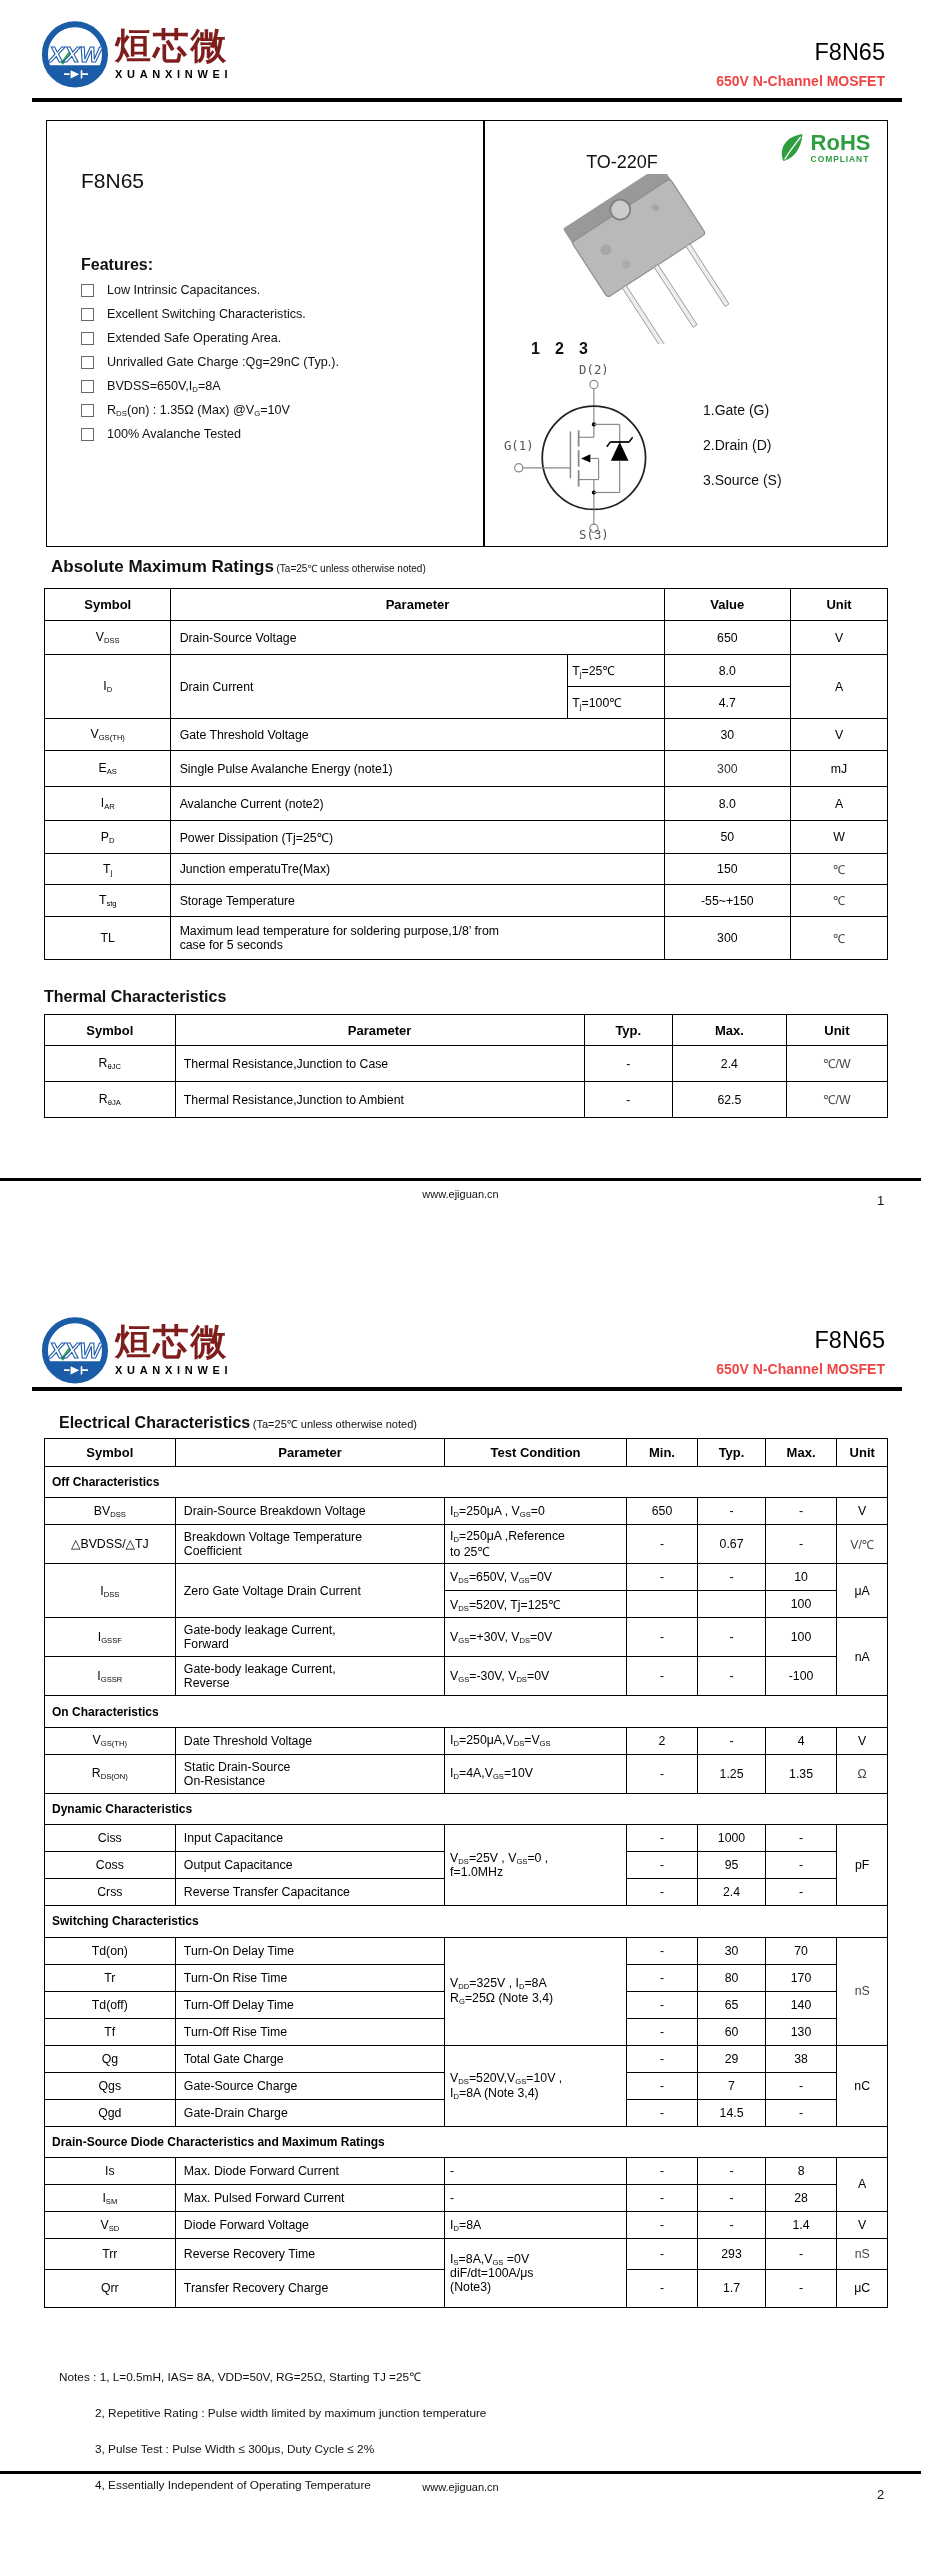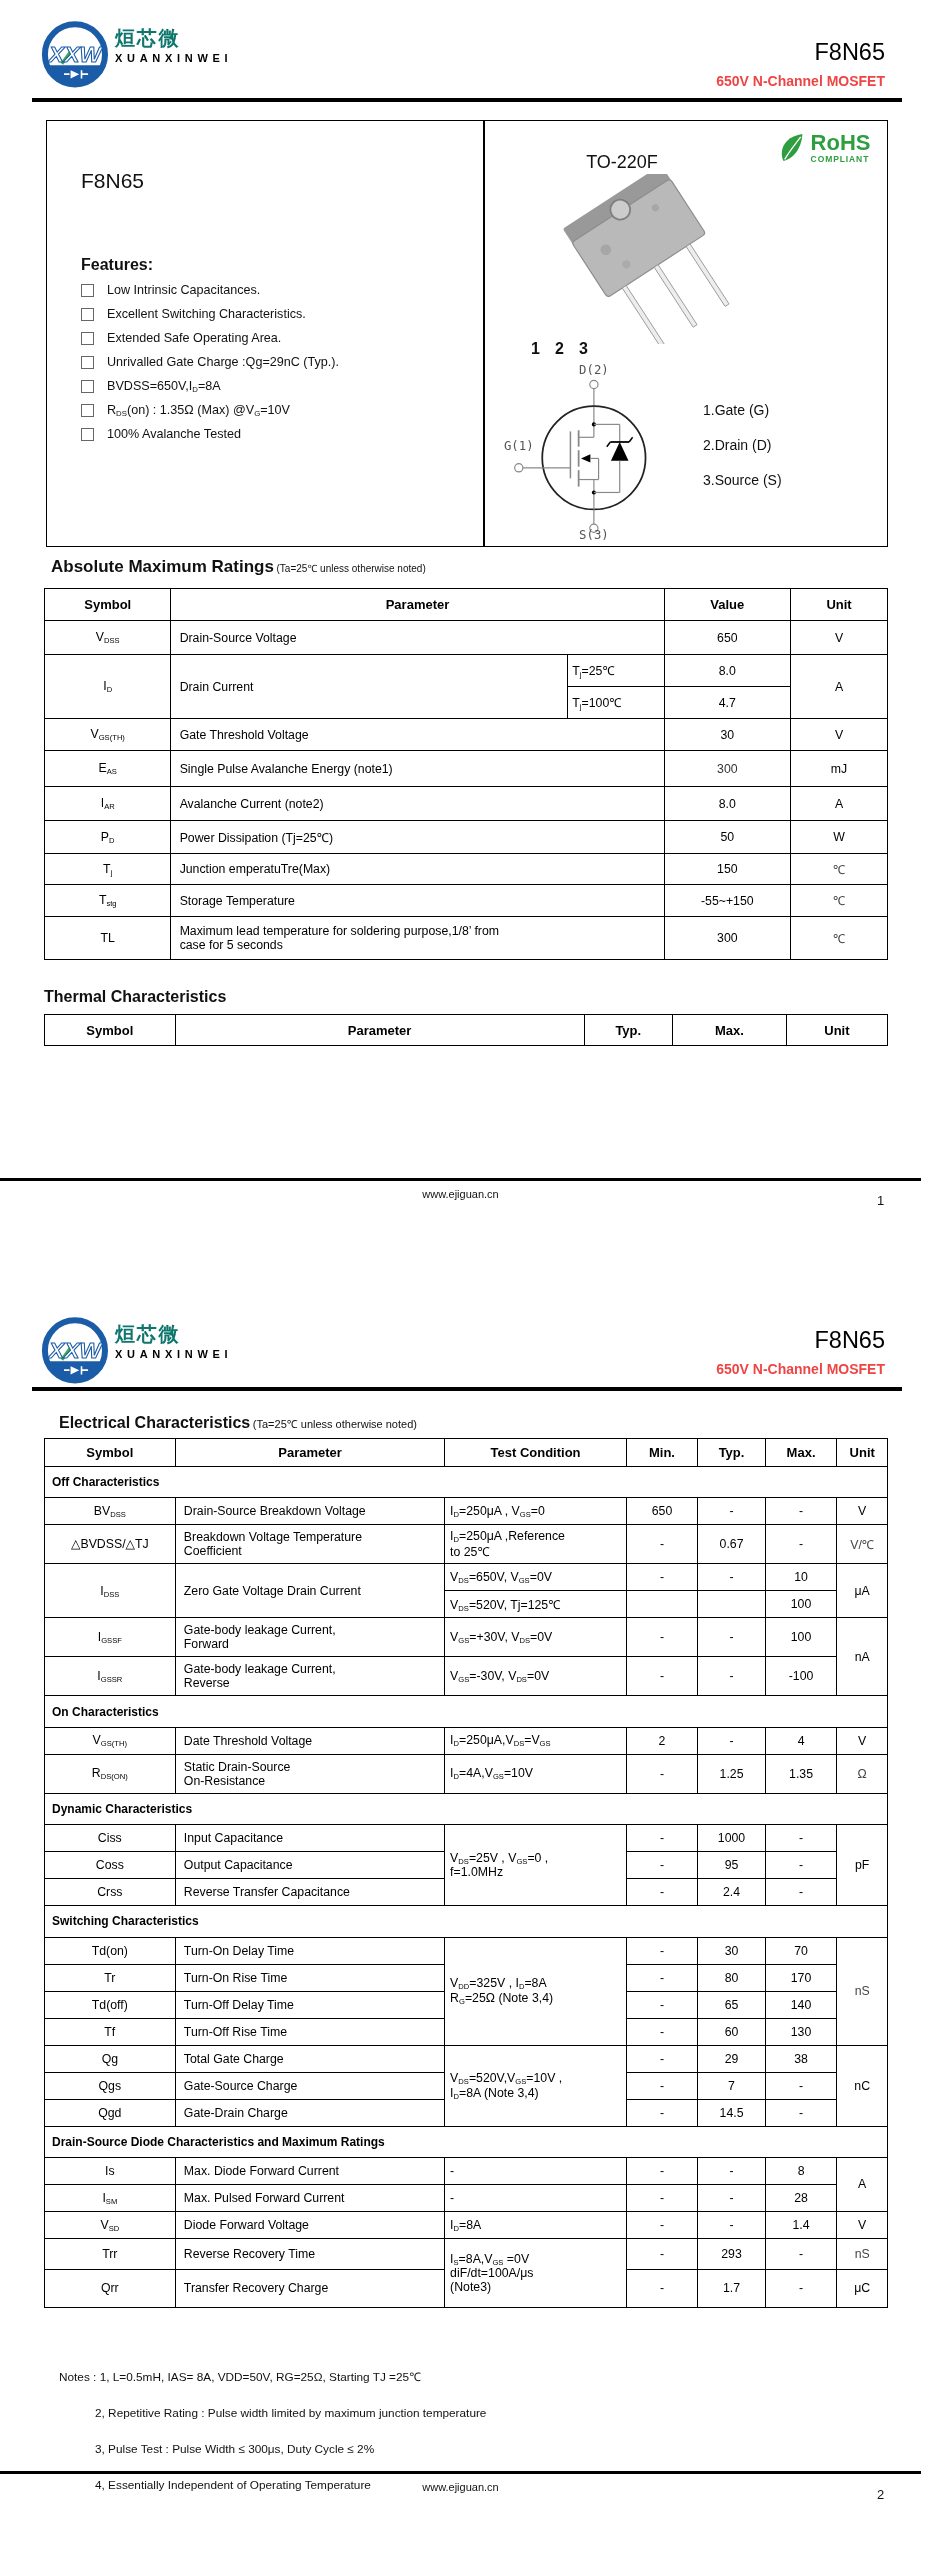"烜芯微" .brand-cn { color: #0f766e -> #7f1d1d; font-size: 20px -> 36px }
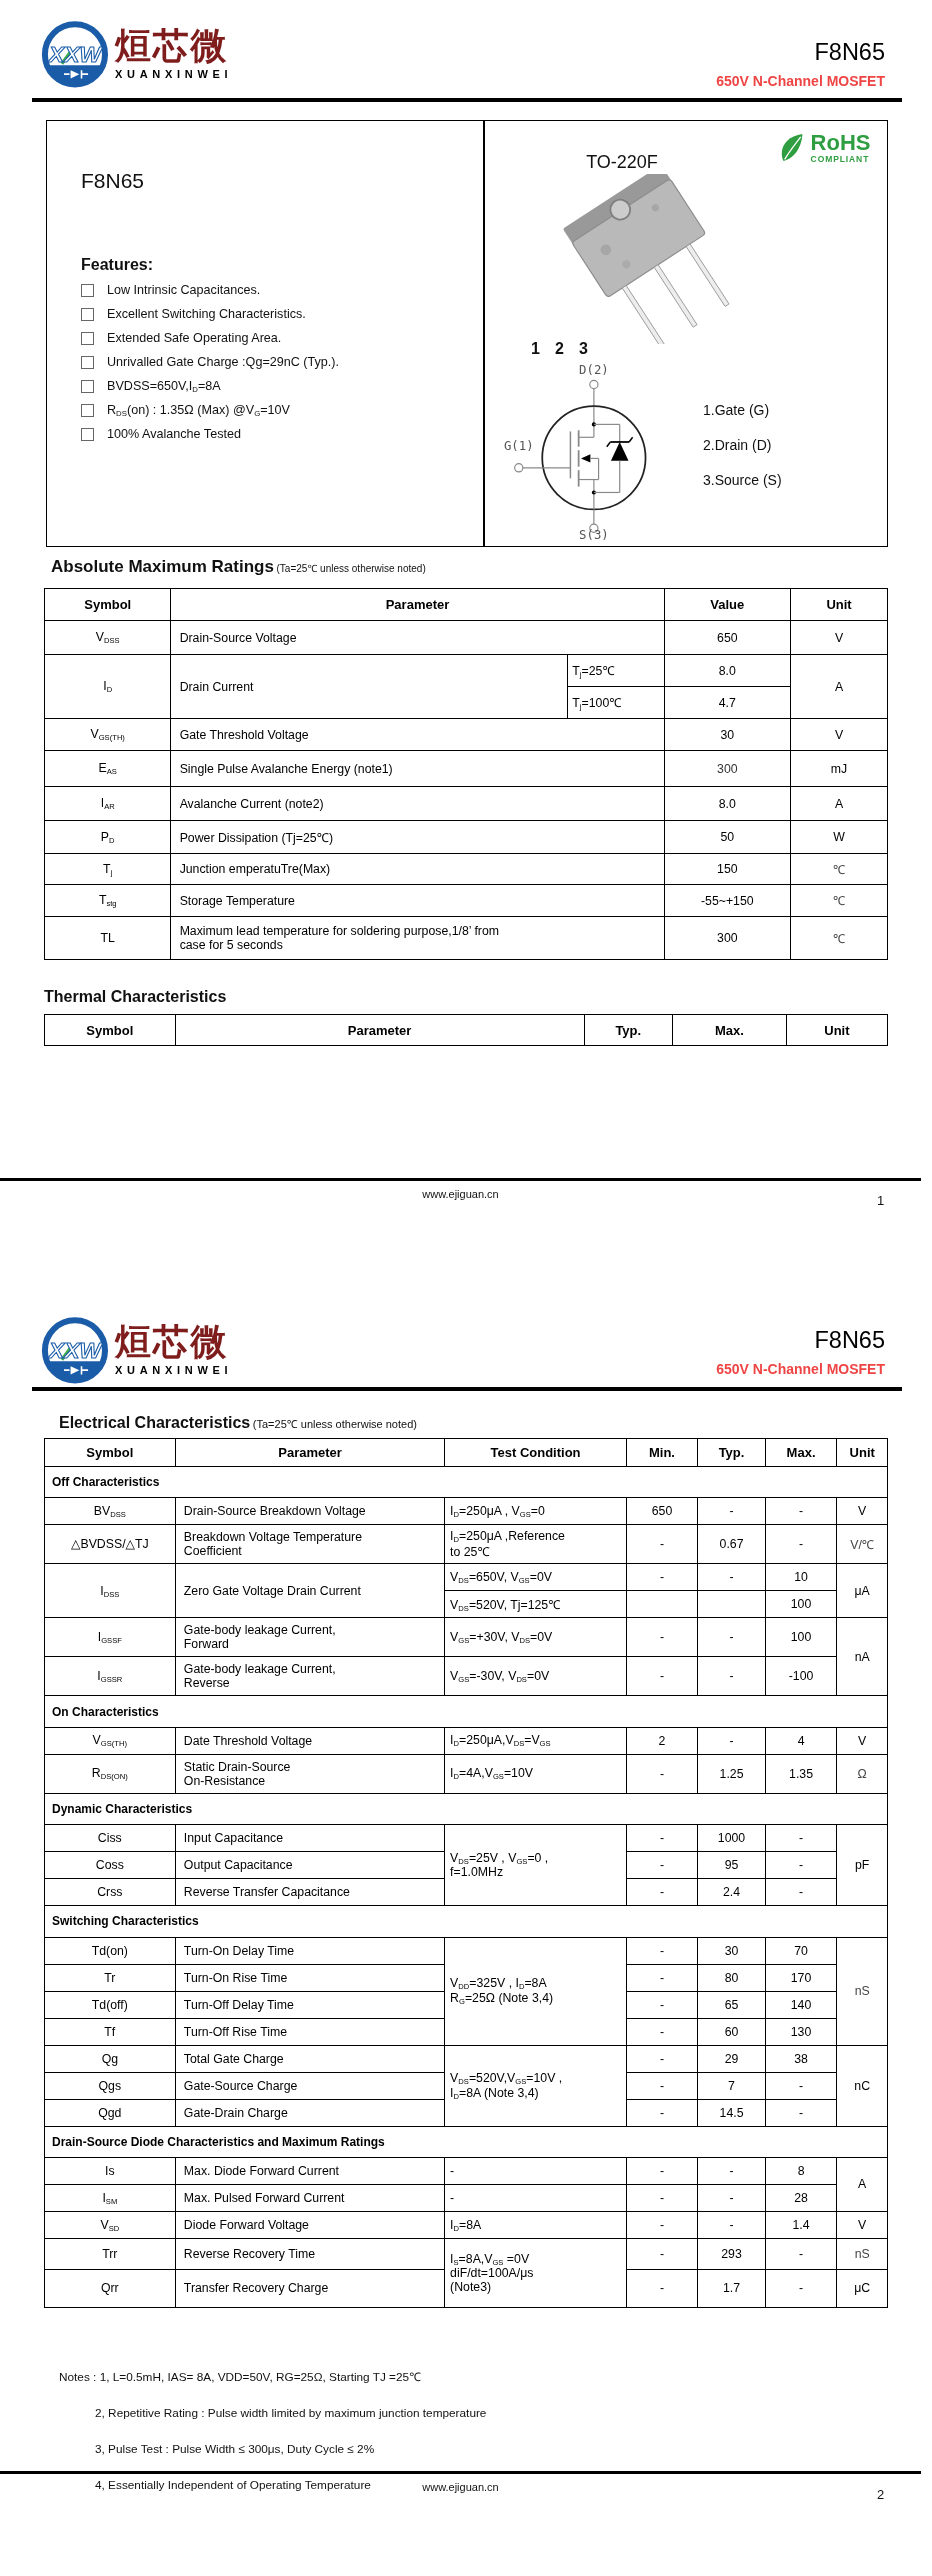"RθJC" tr { html: none -> <tr> <td>R<sub>θJC</sub></td> <td>Thermal Resistance,Junction to Case</td> <td>-</td> <td>2.4</td> <td>℃/W</td> </tr> }
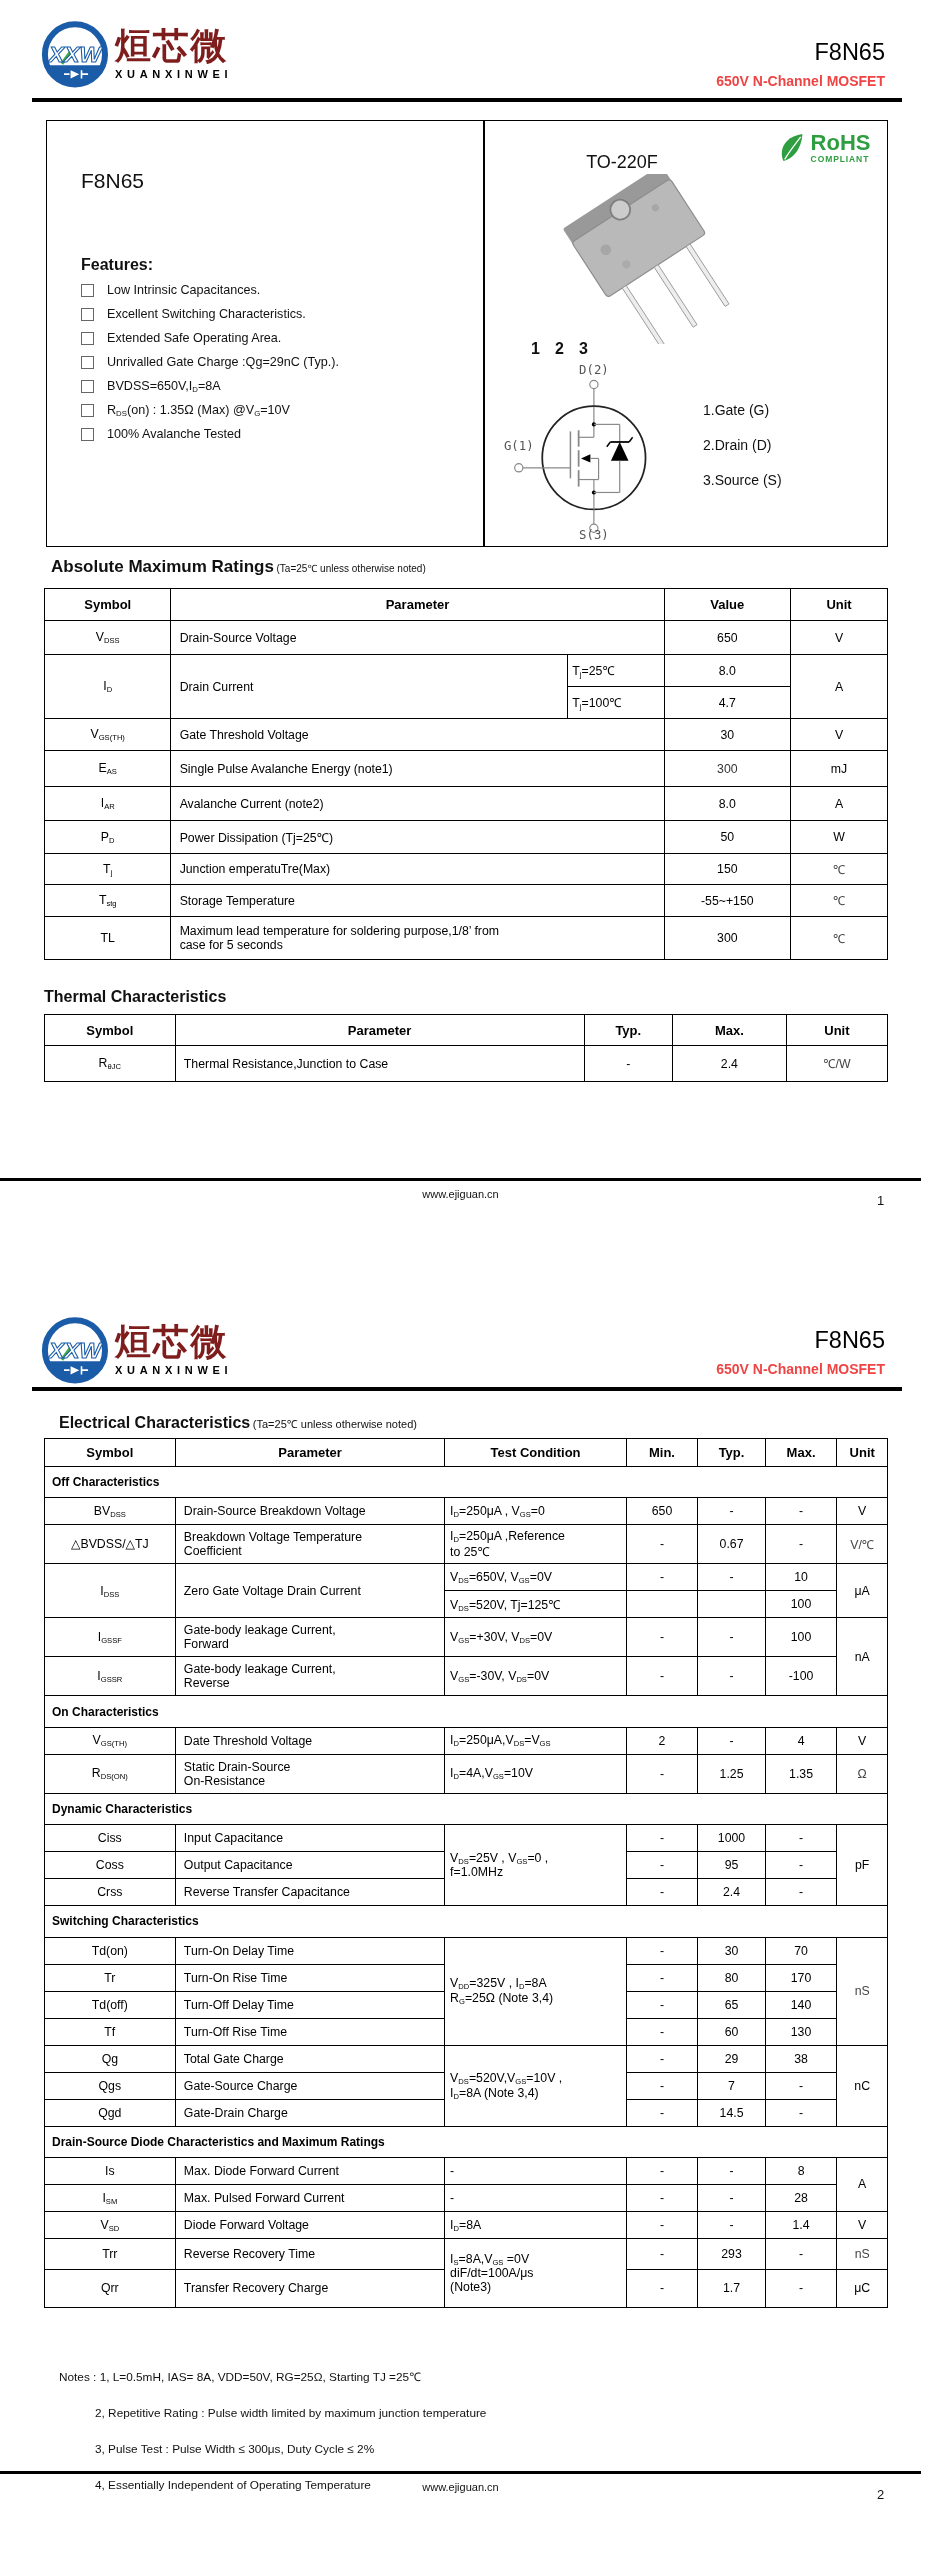"RθJA" tr { html: none -> <tr> <td>R<sub>θJA</sub></td> <td>Thermal Resistance,Junction to Ambient</td> <td>-</td> <td>62.5</td> <td>℃/W</td> </tr> }
